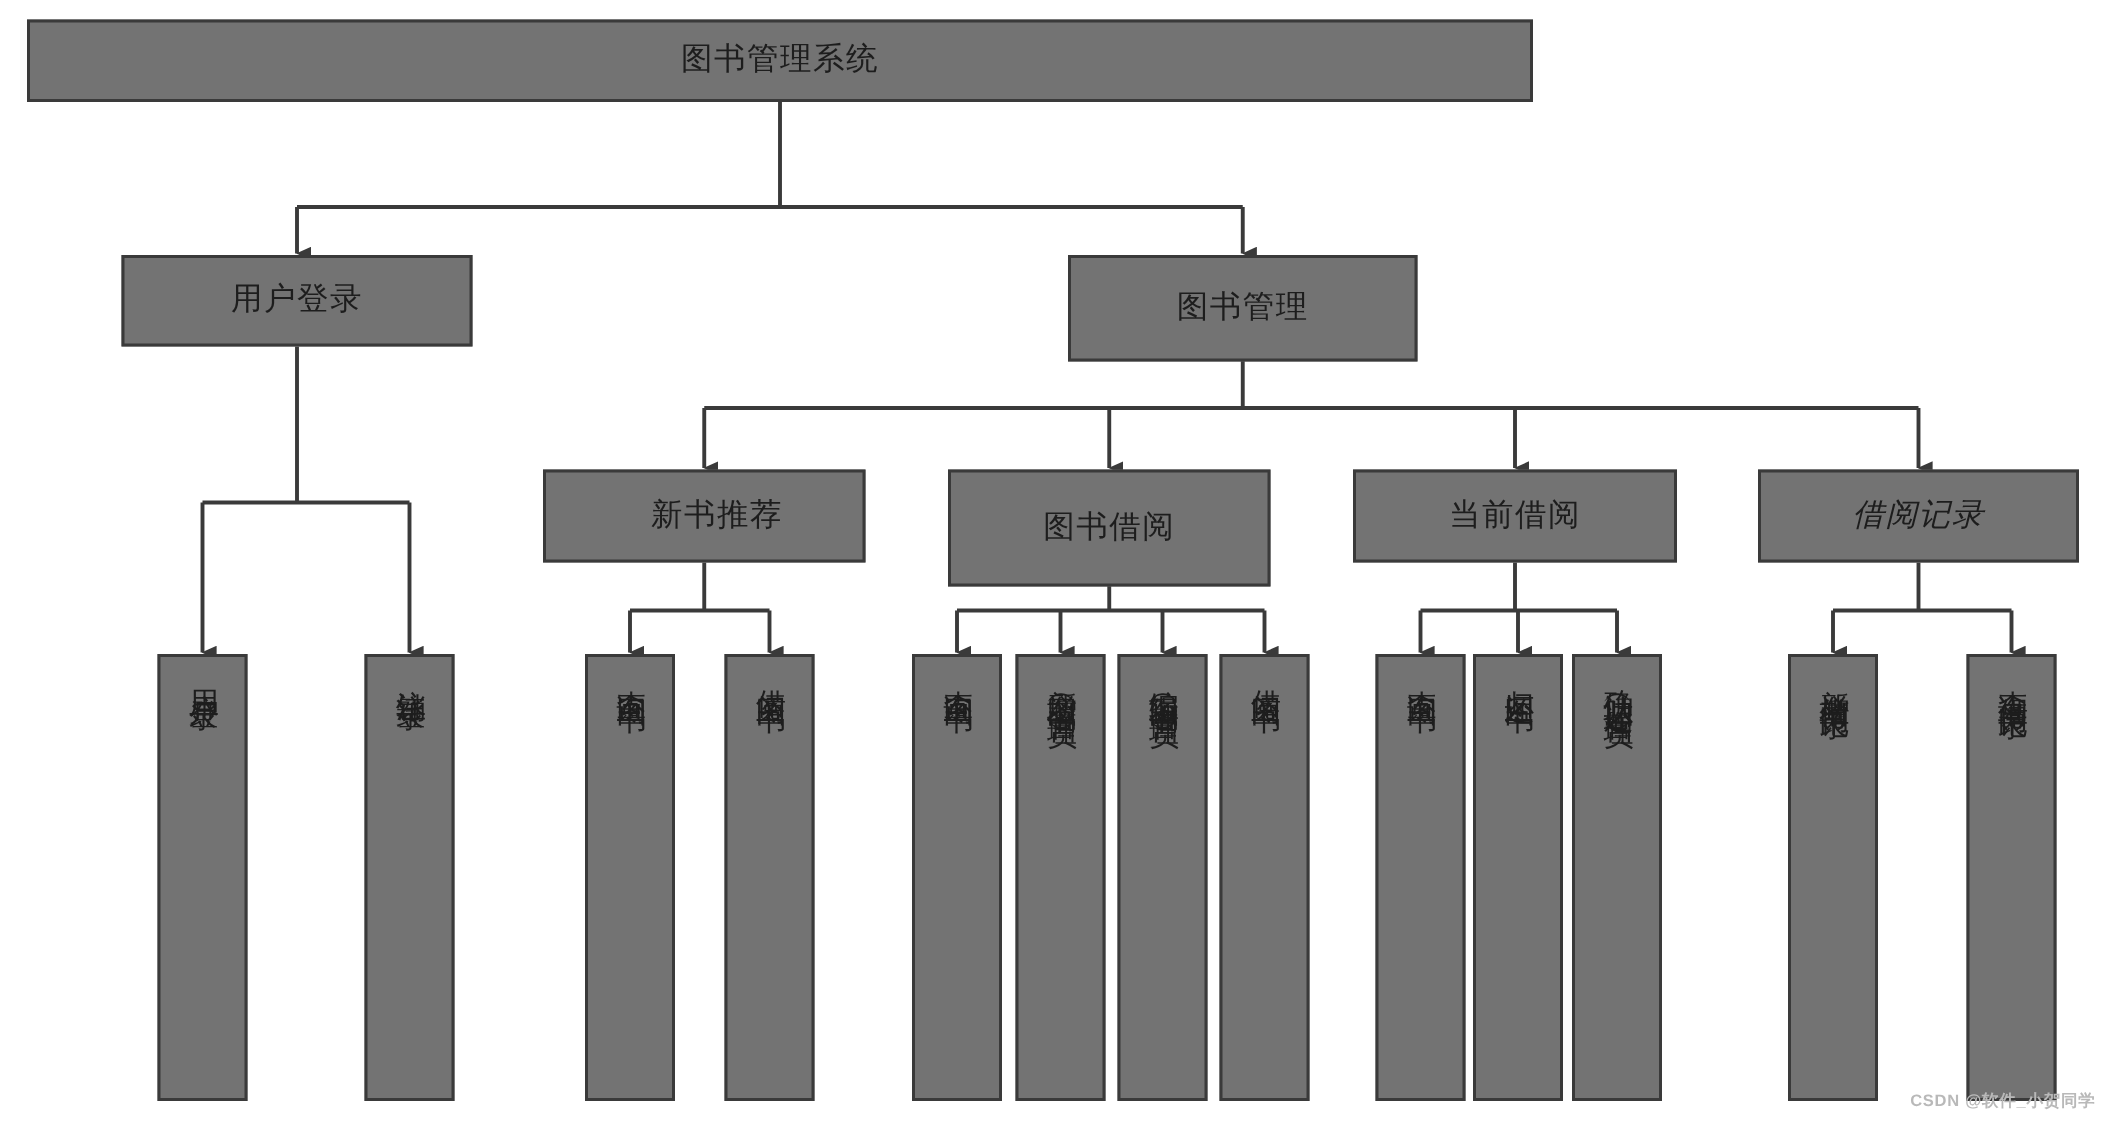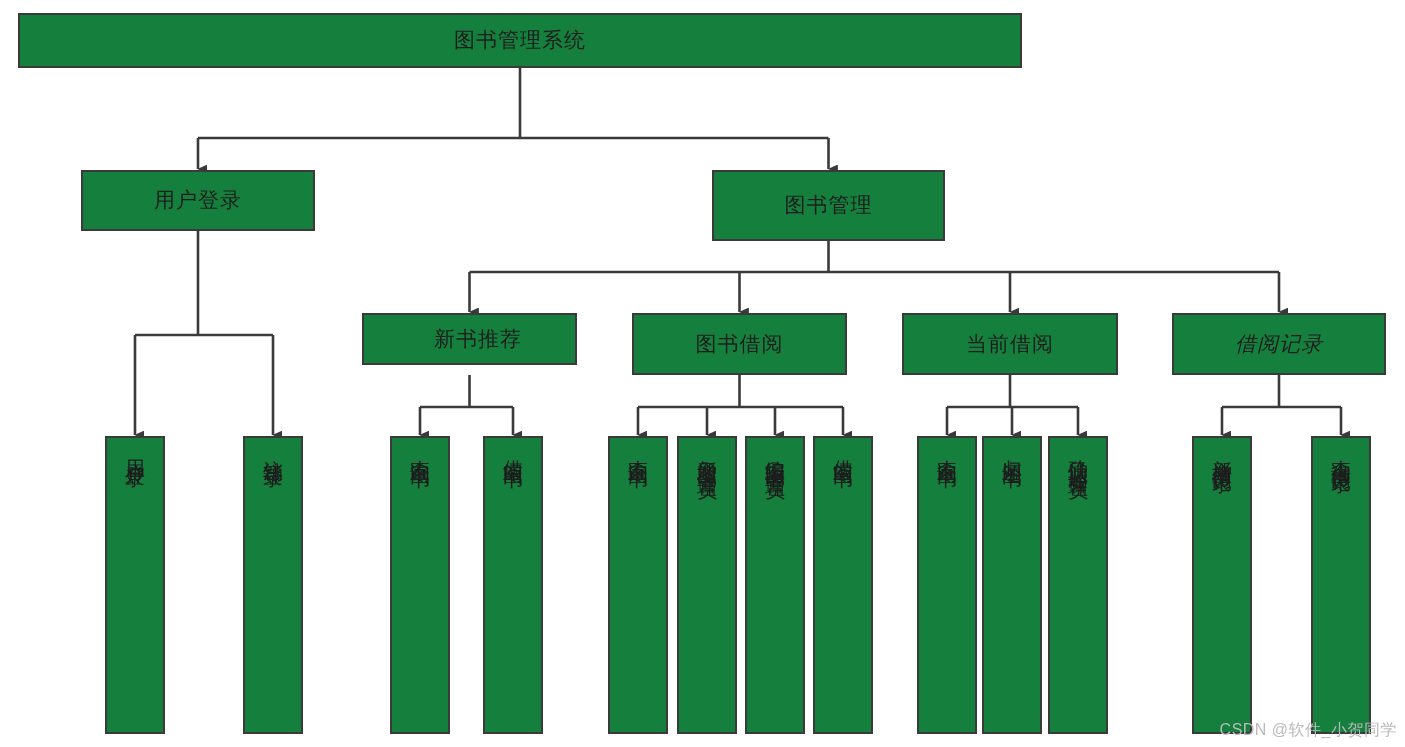"图书管理系统" .node-box { background: #15803d -> #737373 }
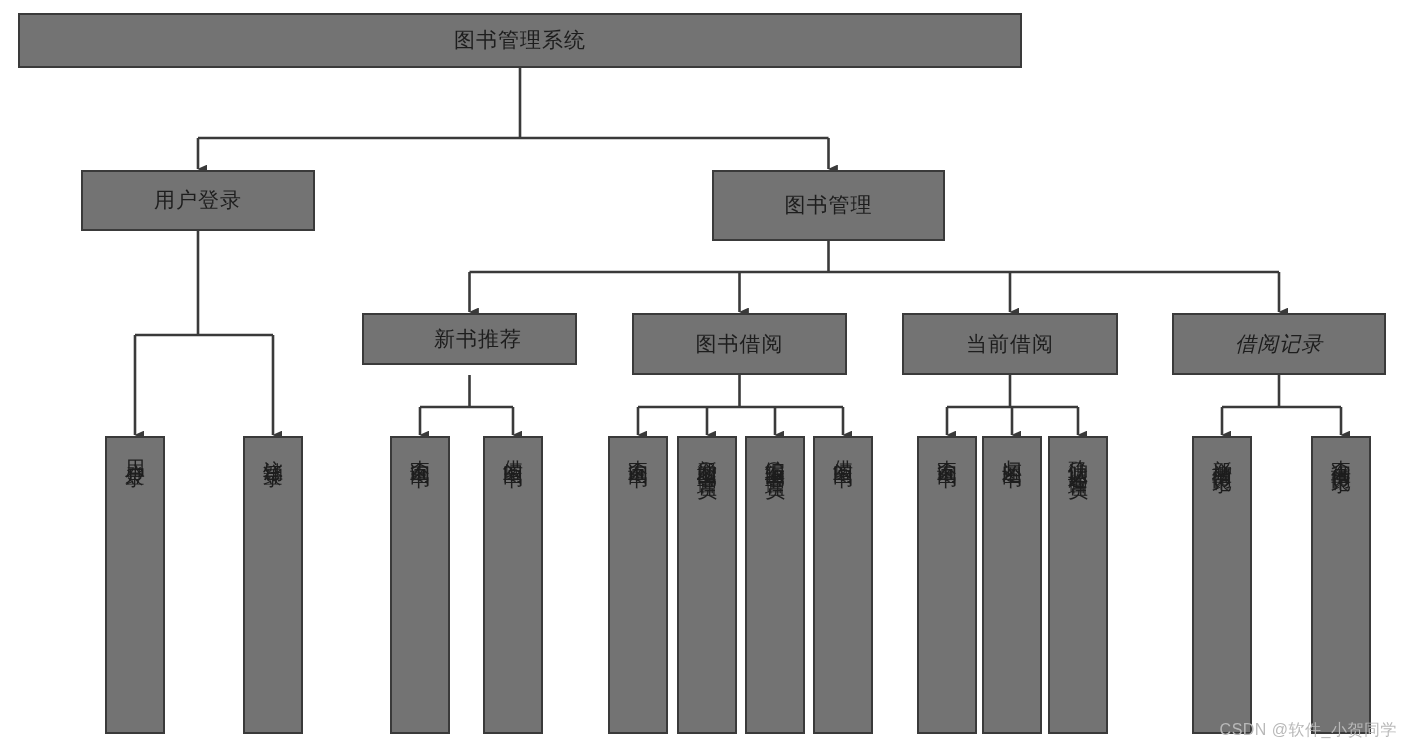"新书推荐" div.node-box { height: 52px -> 62px }
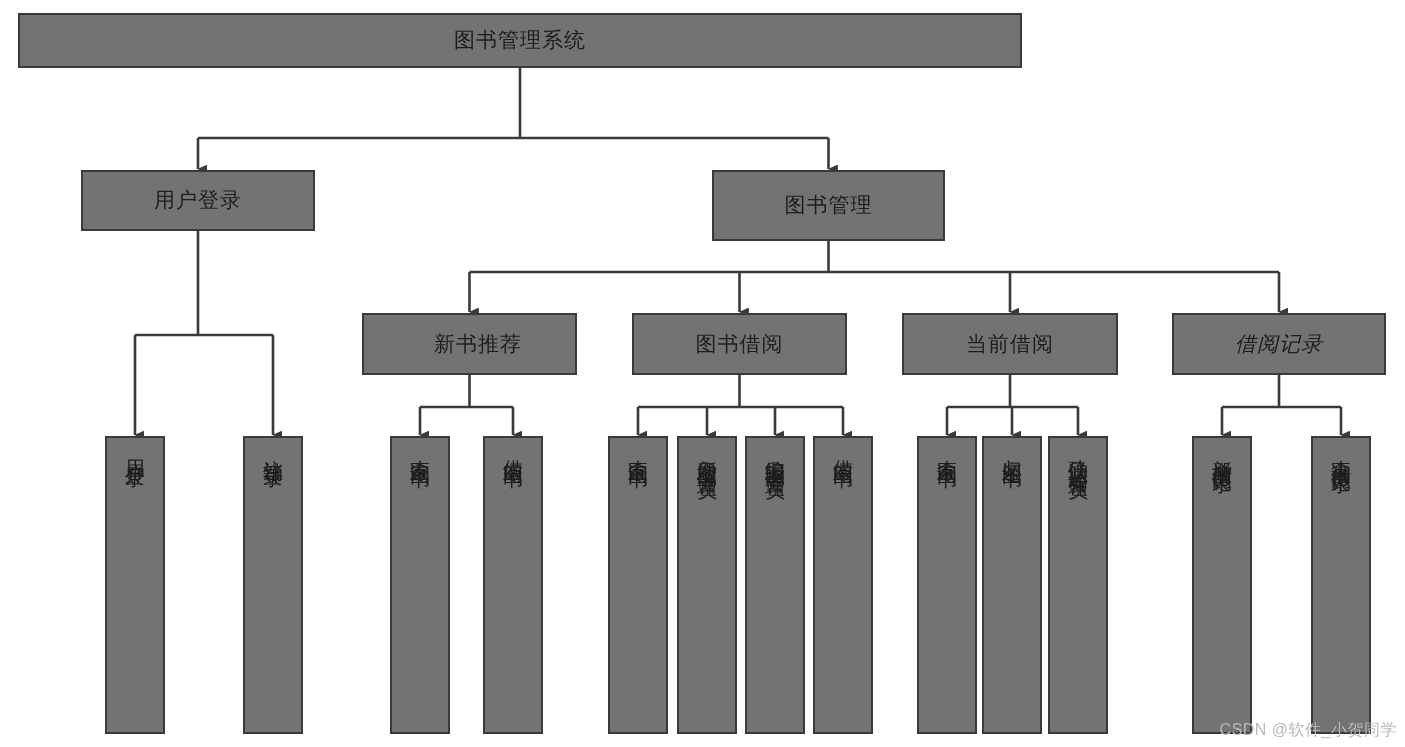"图书借阅" div.node-box { height: 62px -> 78px }
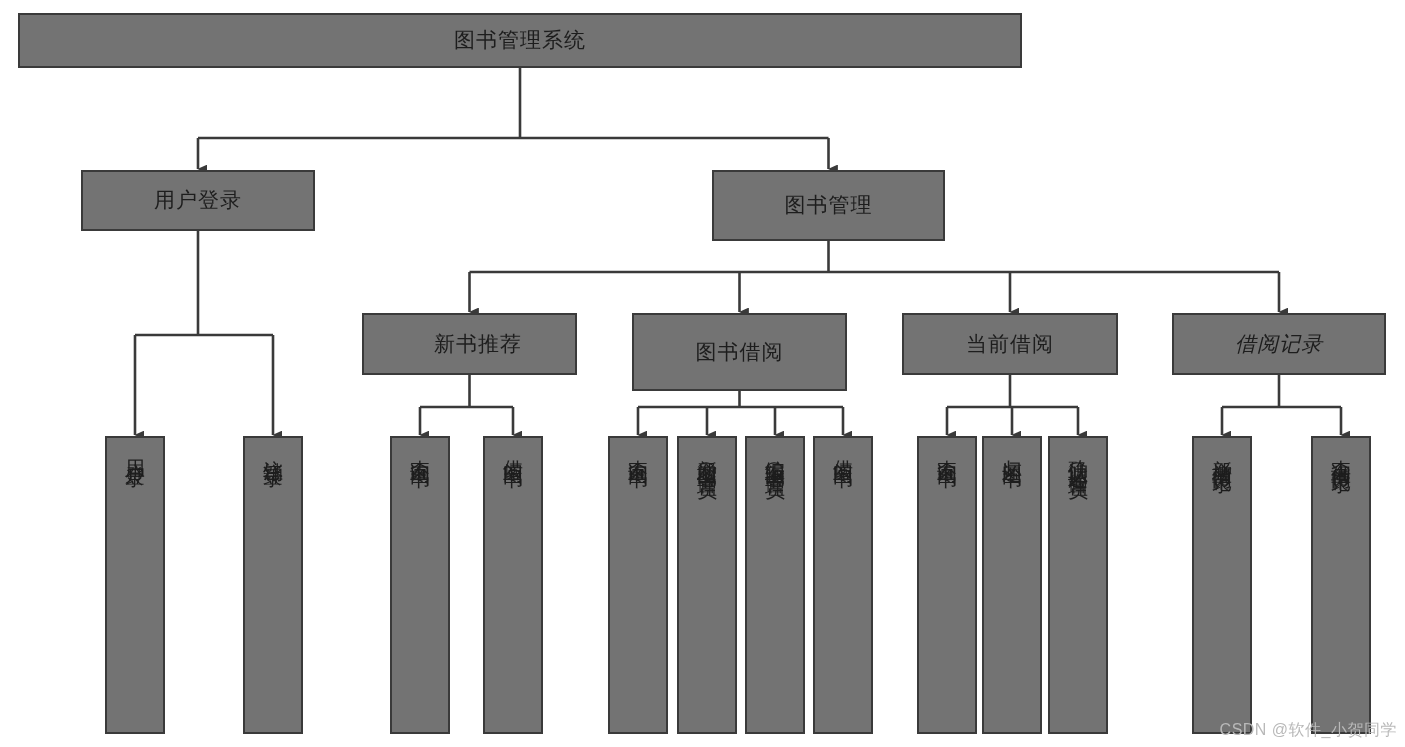"CSDN @软件_小贺同学" #watermark { font-size: 16px -> 11px; font-weight: none -> bold }
